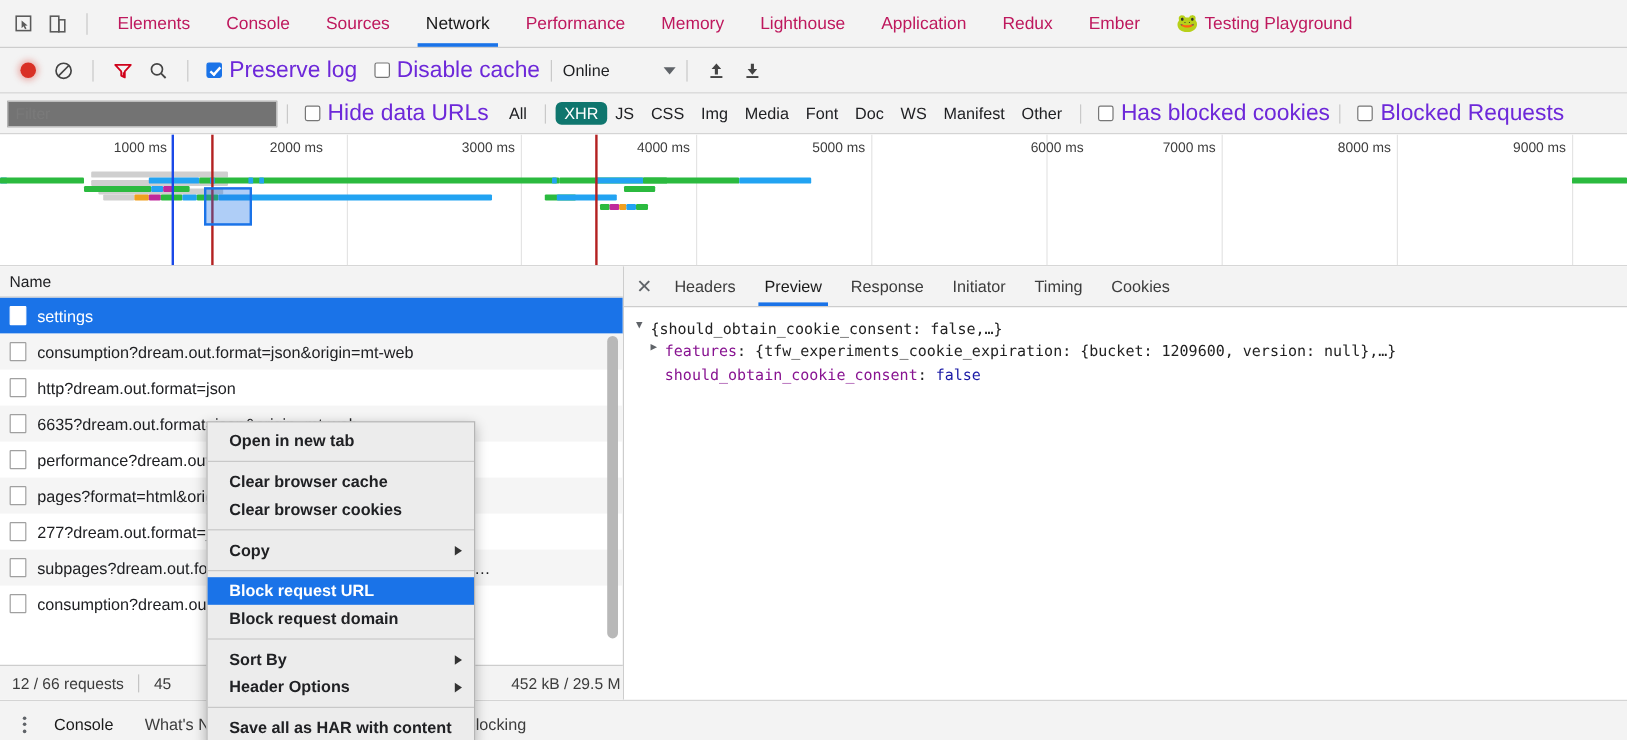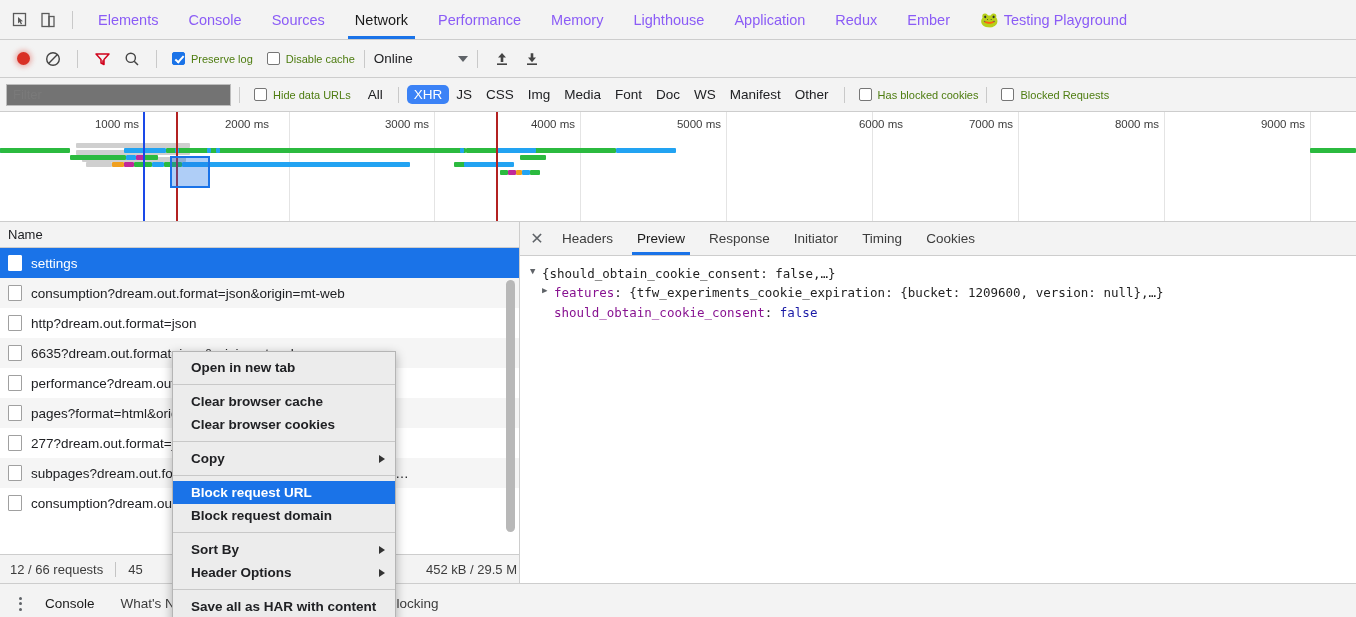"Elements" .panel-tab { color: #8b5cf6 -> #be185d }
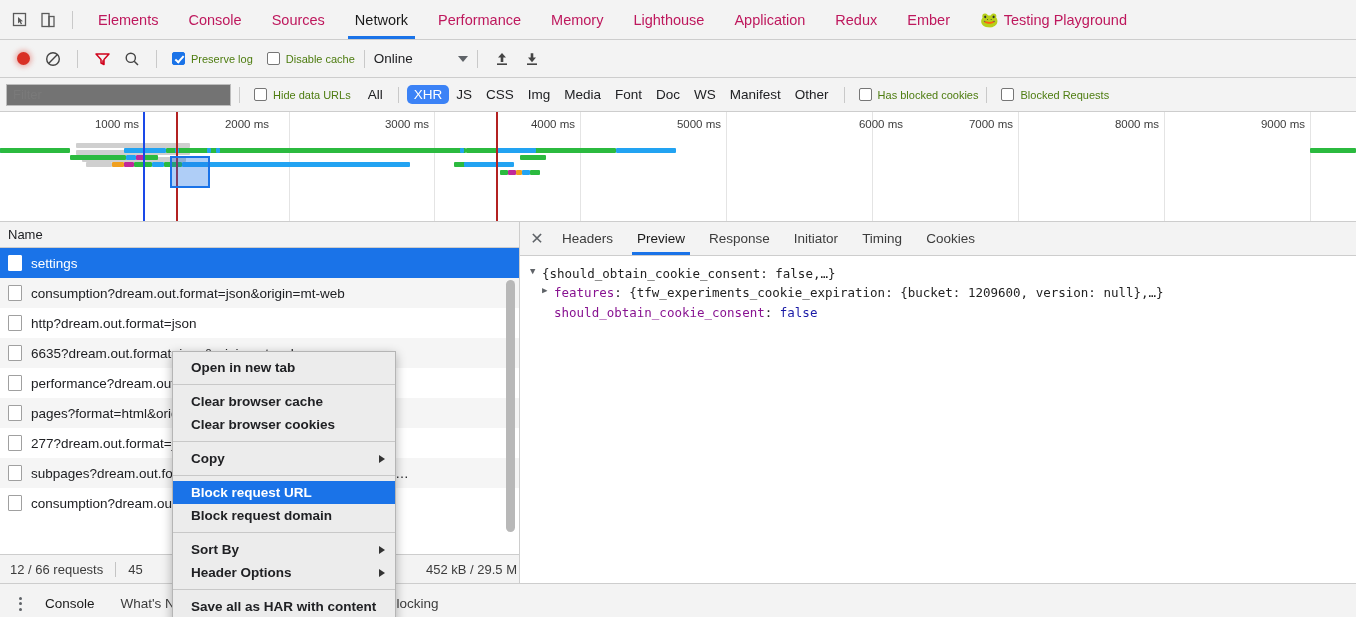"Preserve log" .chk-label { color: #4d7c0f -> #6d28d9; font-size: 11px -> 19px }
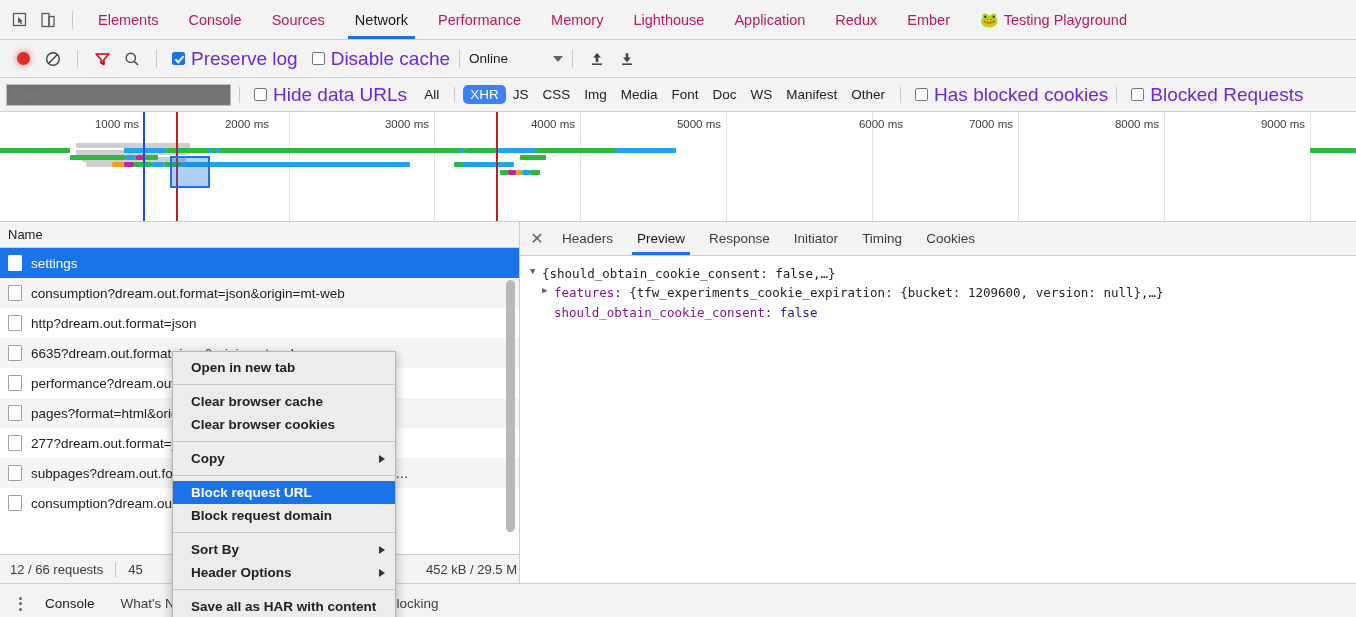"XHR" .ftype.sel { background: #3b82f6 -> #0f766e }
